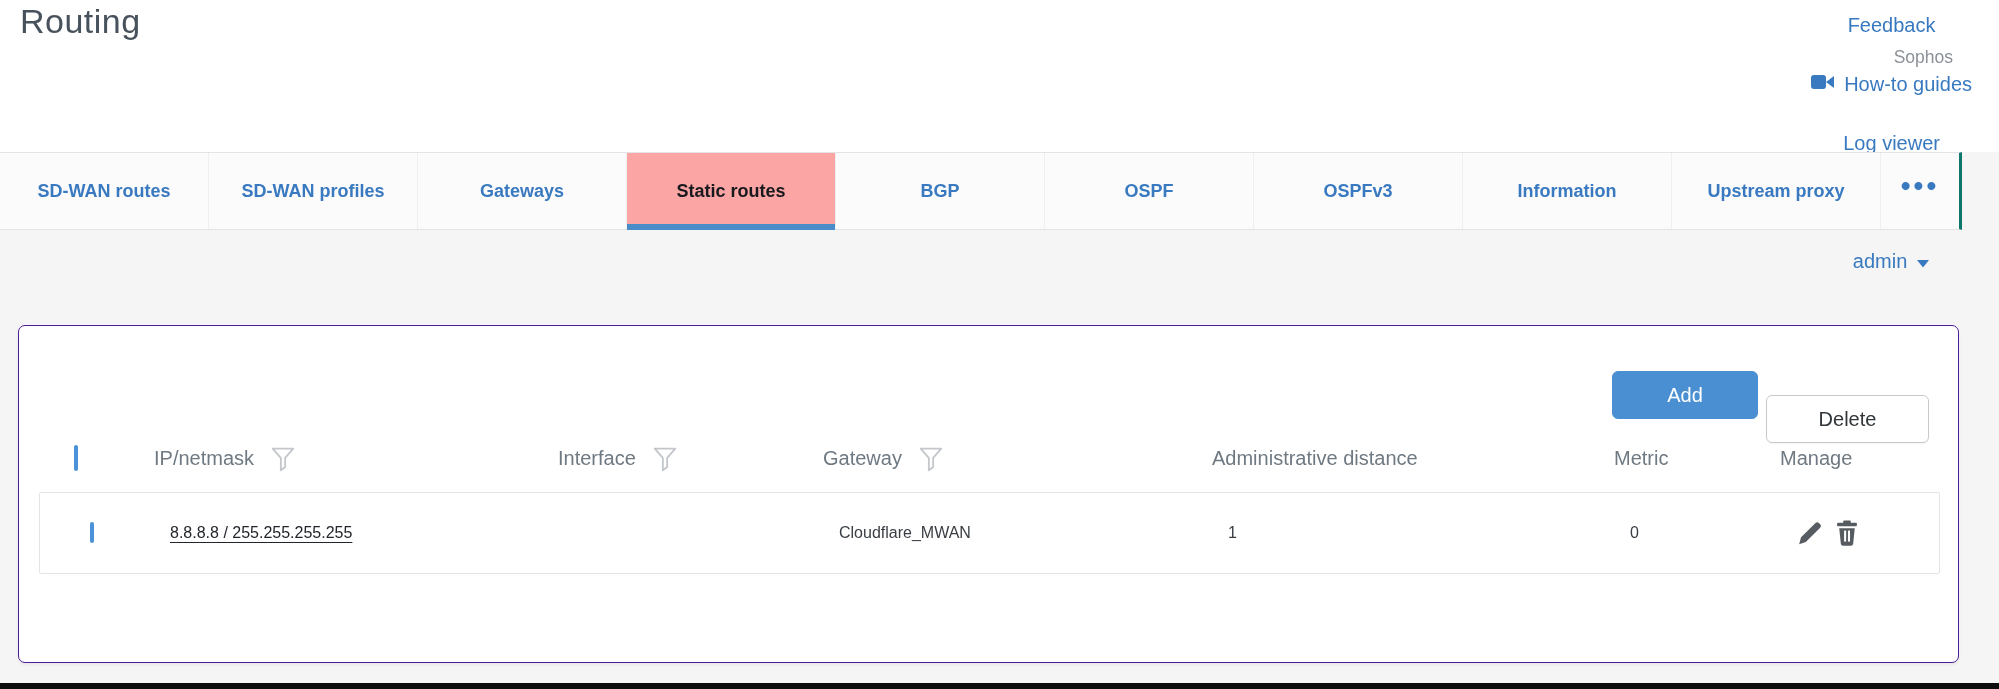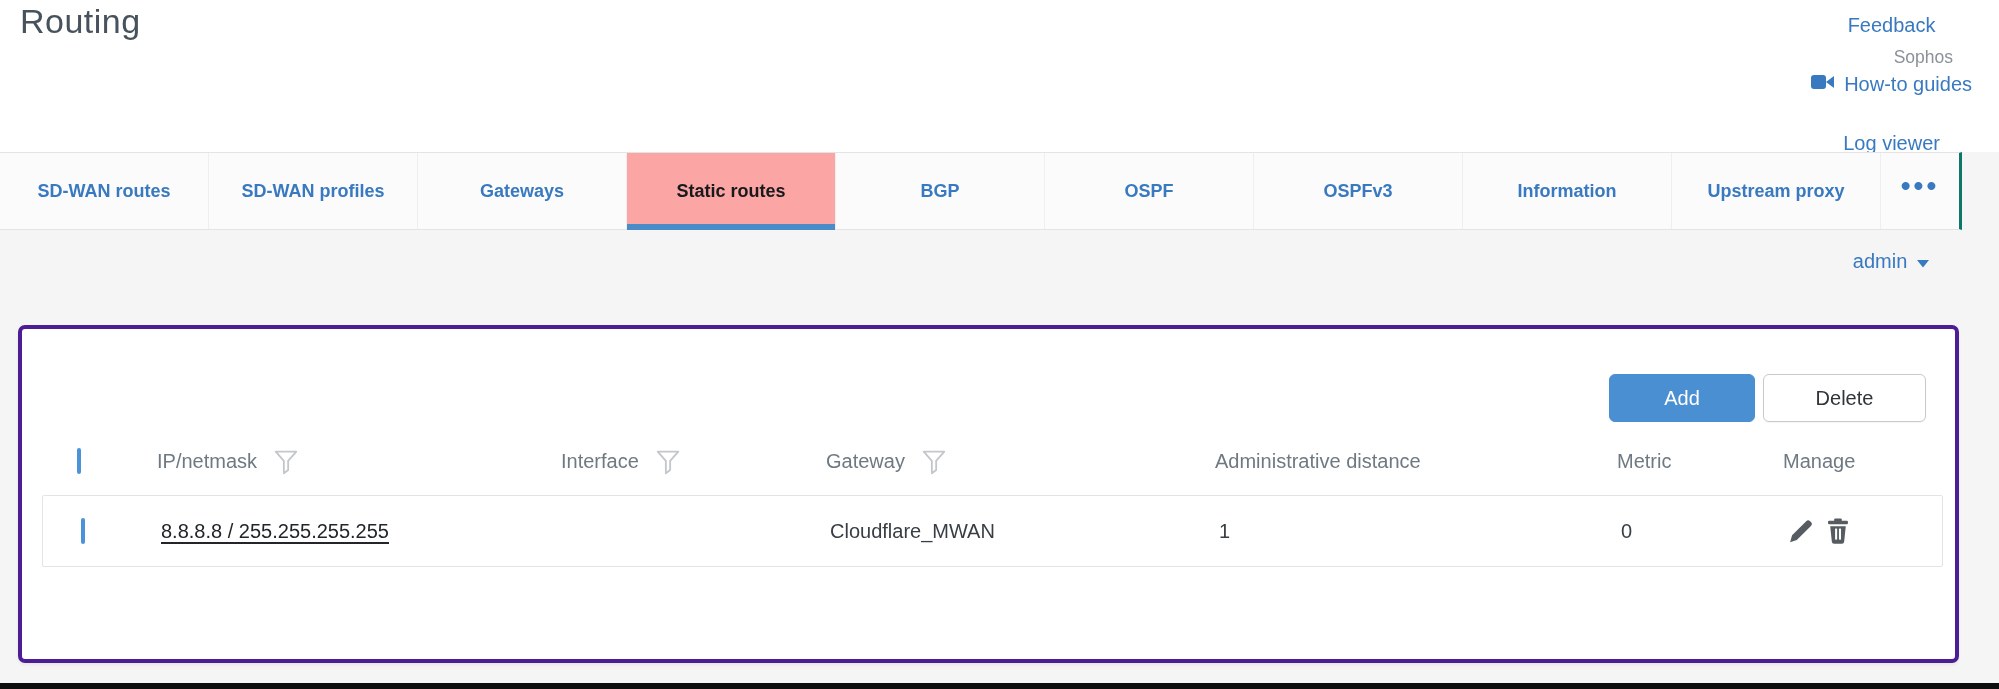"Add" .card { border: 4px solid #4c1d95 -> 1px solid #4c1d95 }
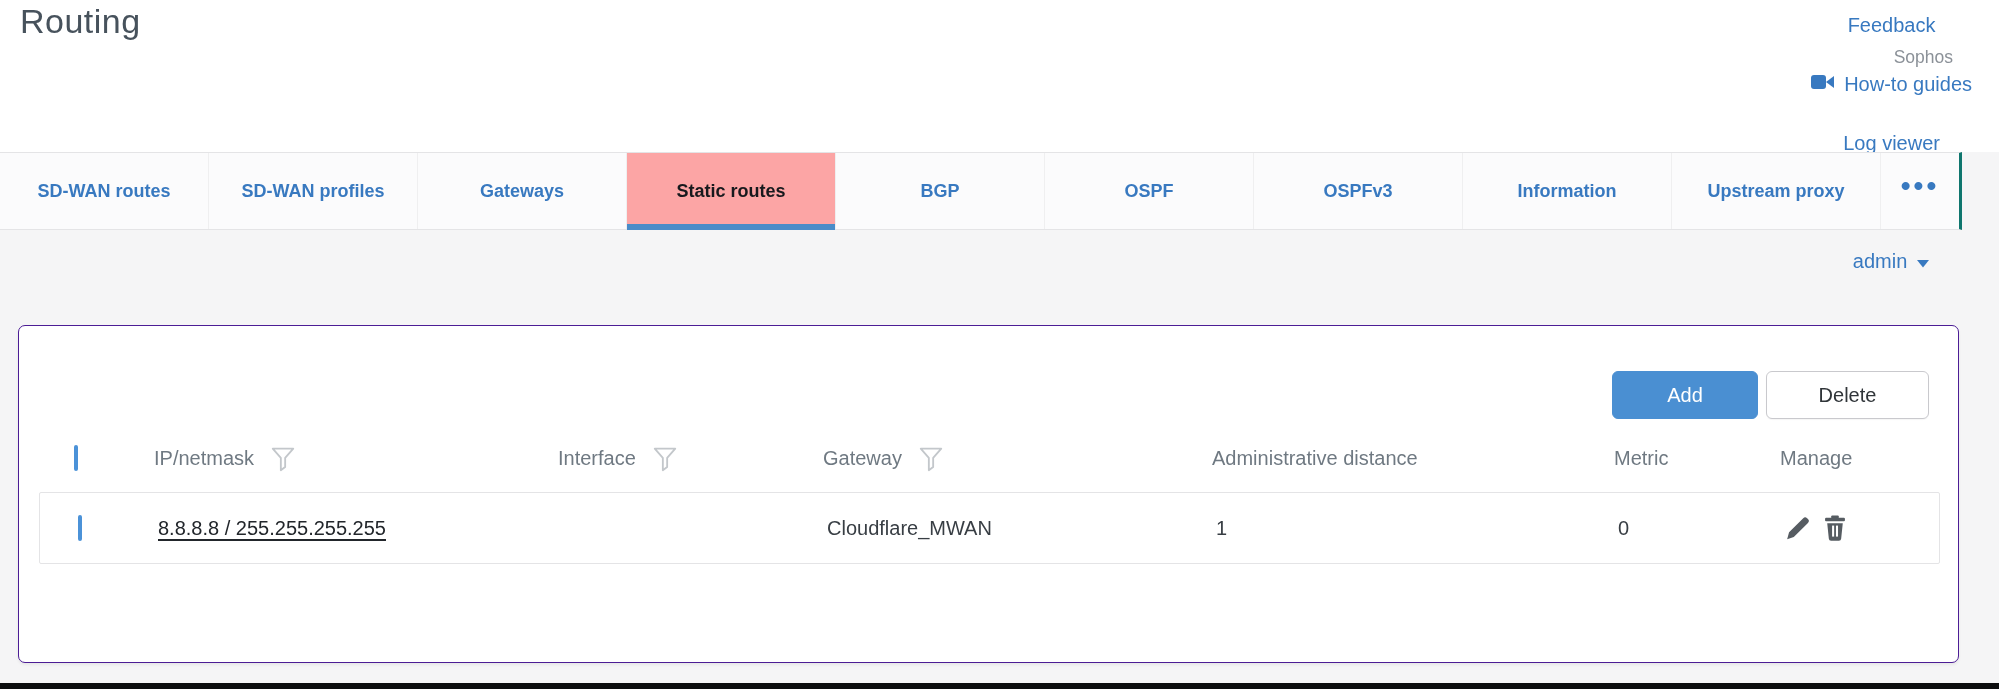"Delete" .btn.secondary { margin-top: none -> 24px }
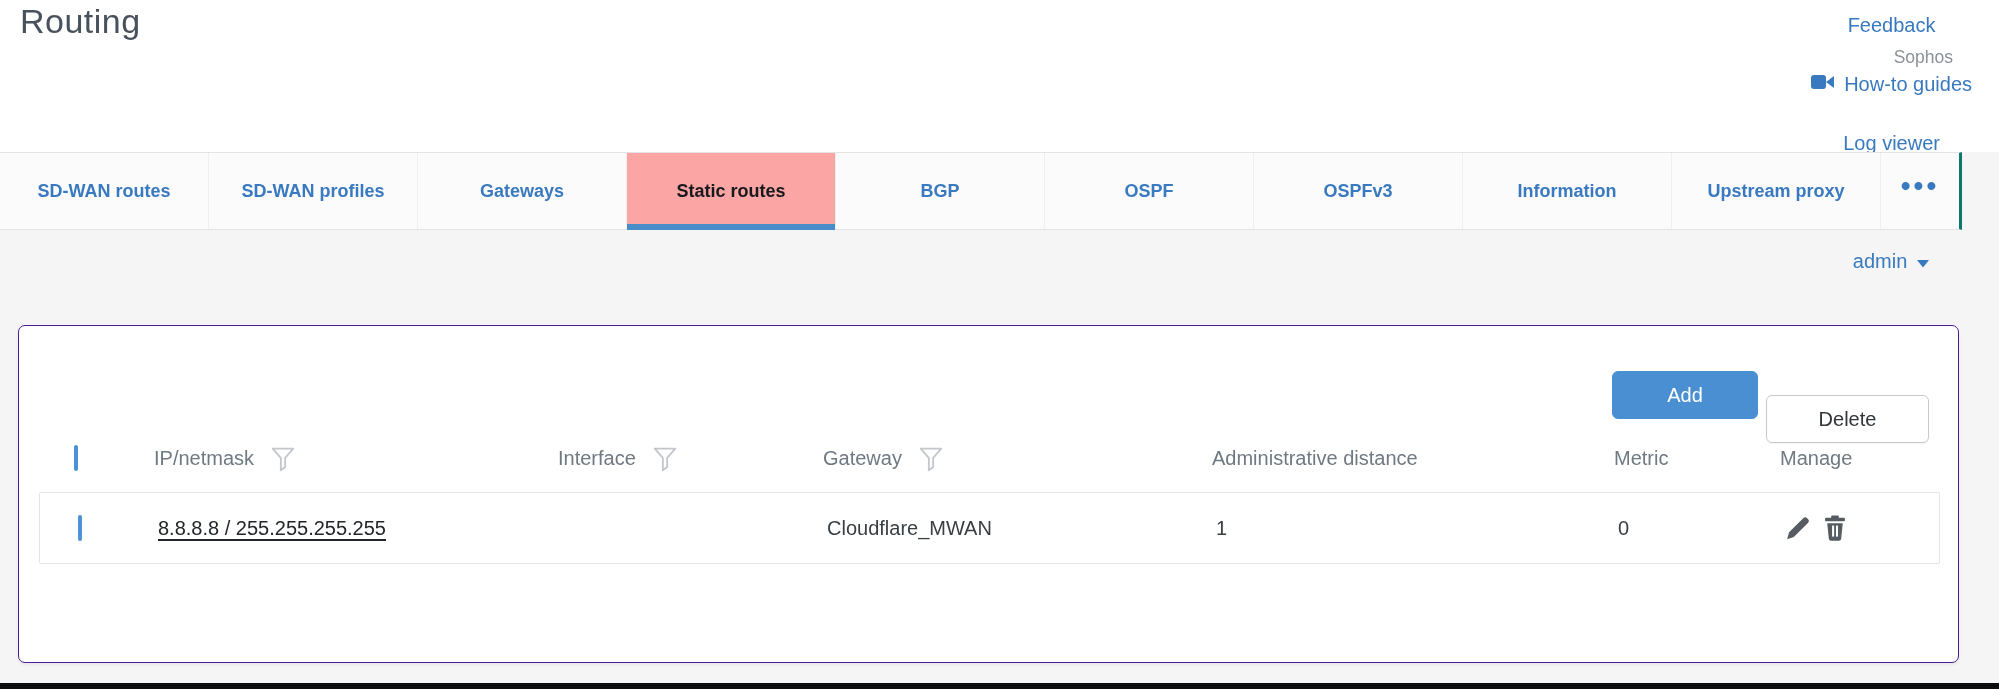"8.8.8.8 / 255.255.255.255" .trow { font-size: 20px -> 16px; height: 72px -> 82px; padding-left: 38px -> 50px }
